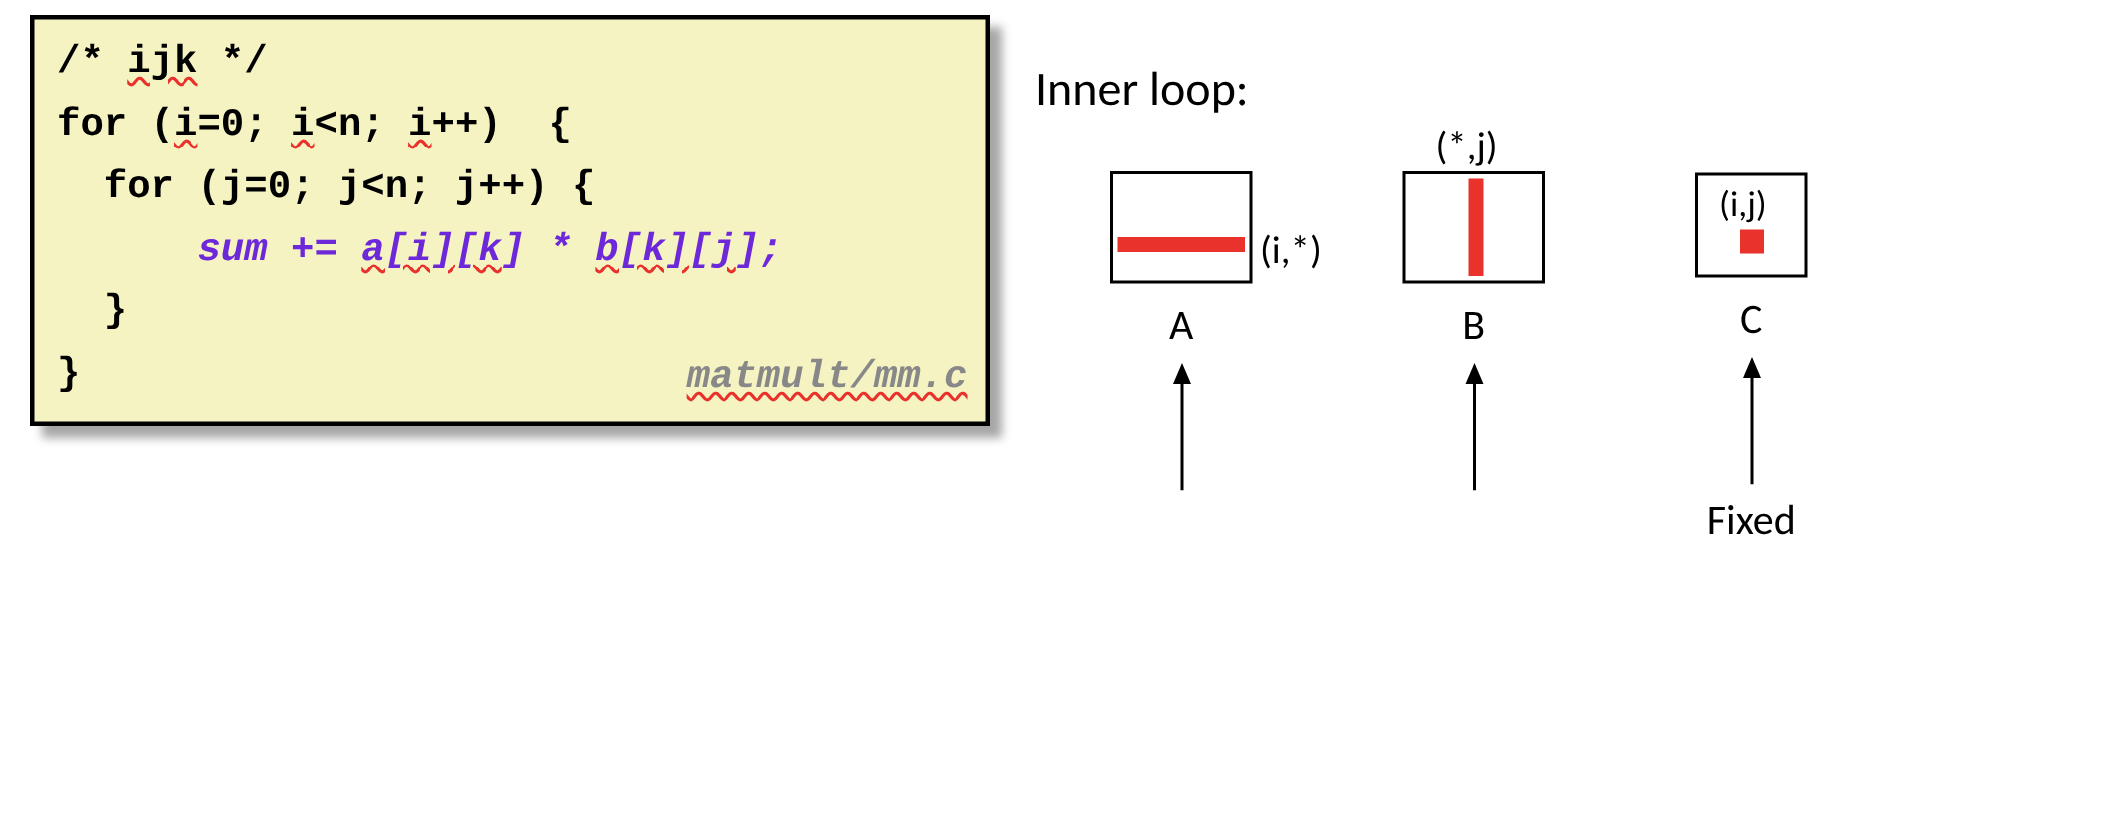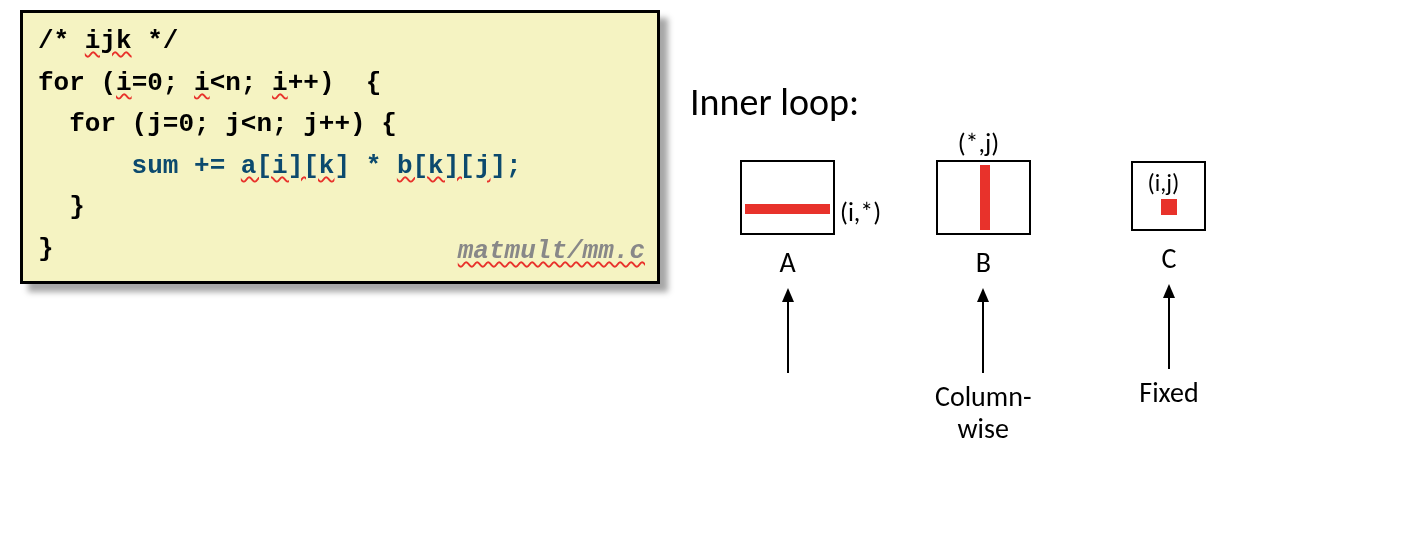"Inner loop:" .diagram-title { font-size: 38px -> 32px; margin-top: 39px -> none }
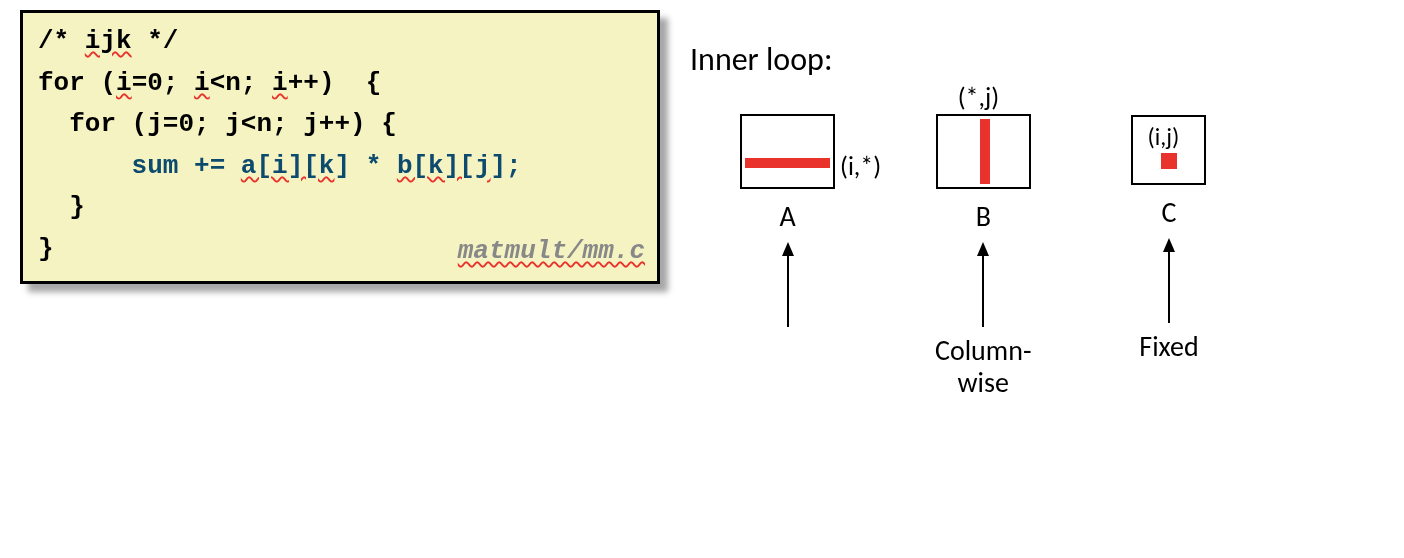"sum += a[i][k] * b[k][j];" .highlight-red { color: #0c4a6e -> #6d28d9; font-style: none -> italic }
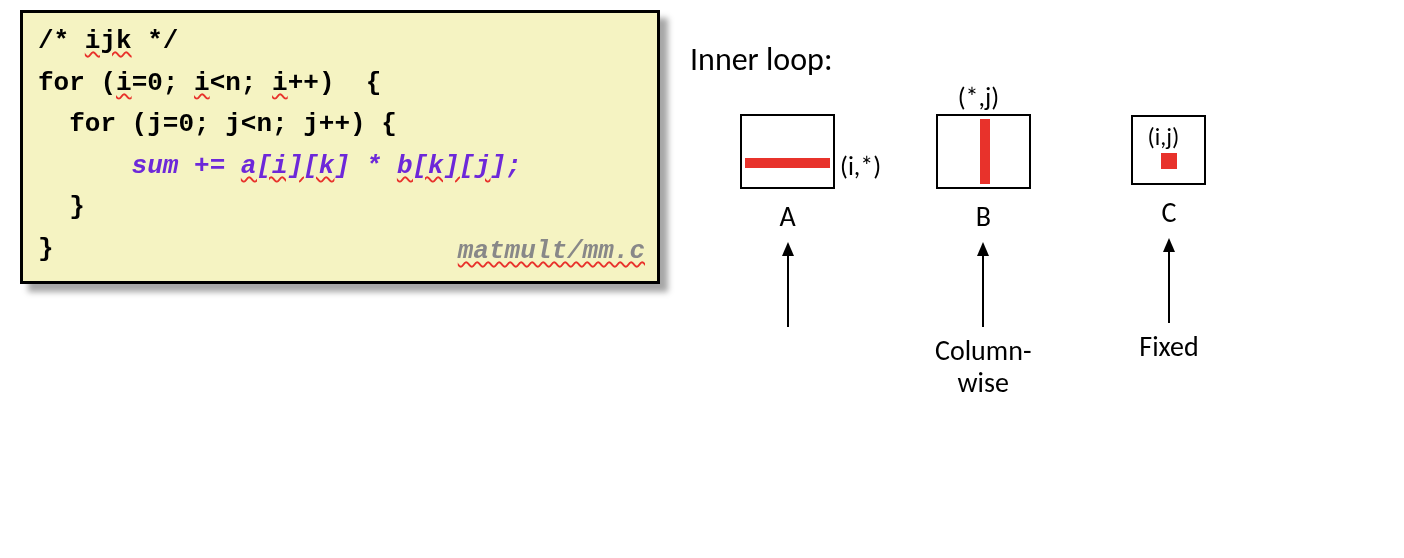"Column-" div.access-label { html: <div>Column-<br>wise</div> -> none }
